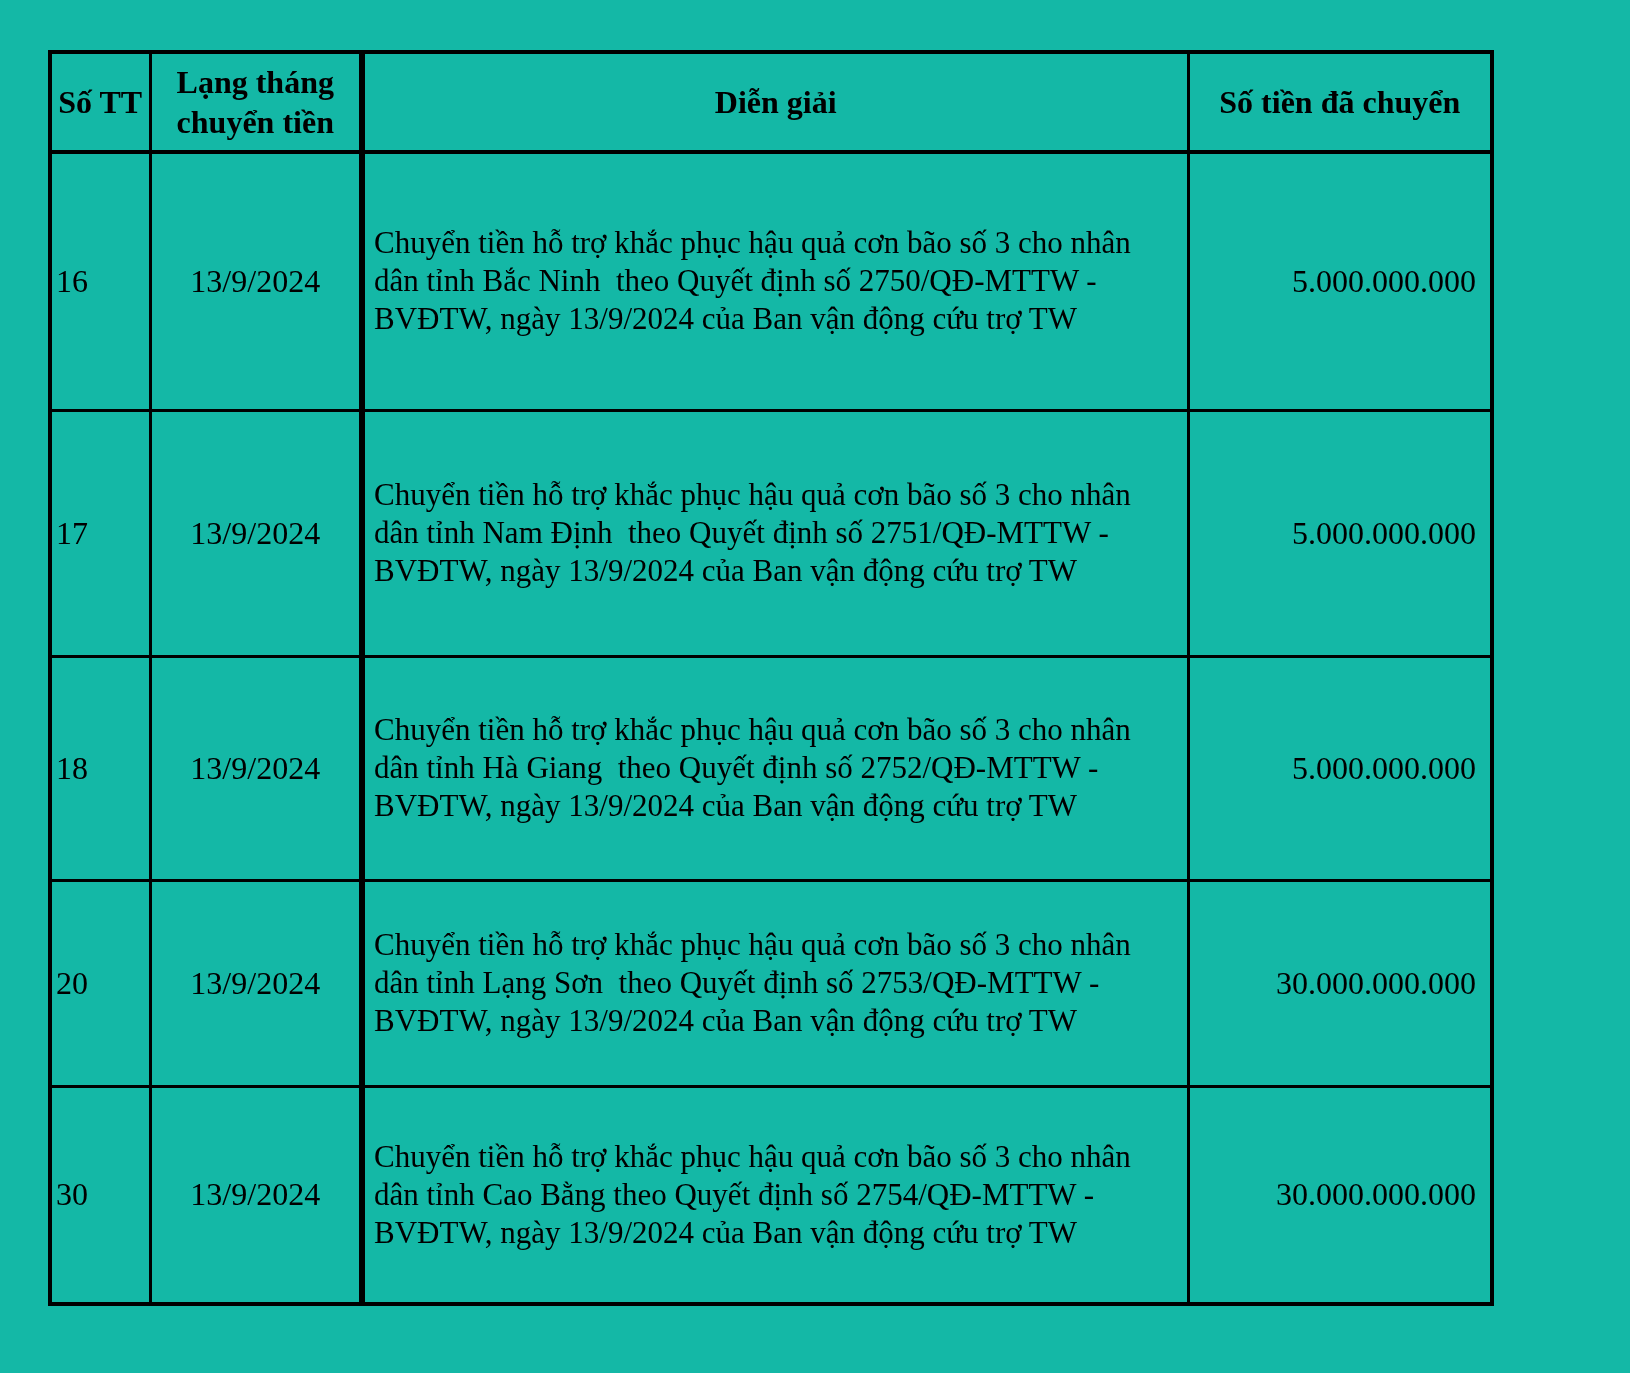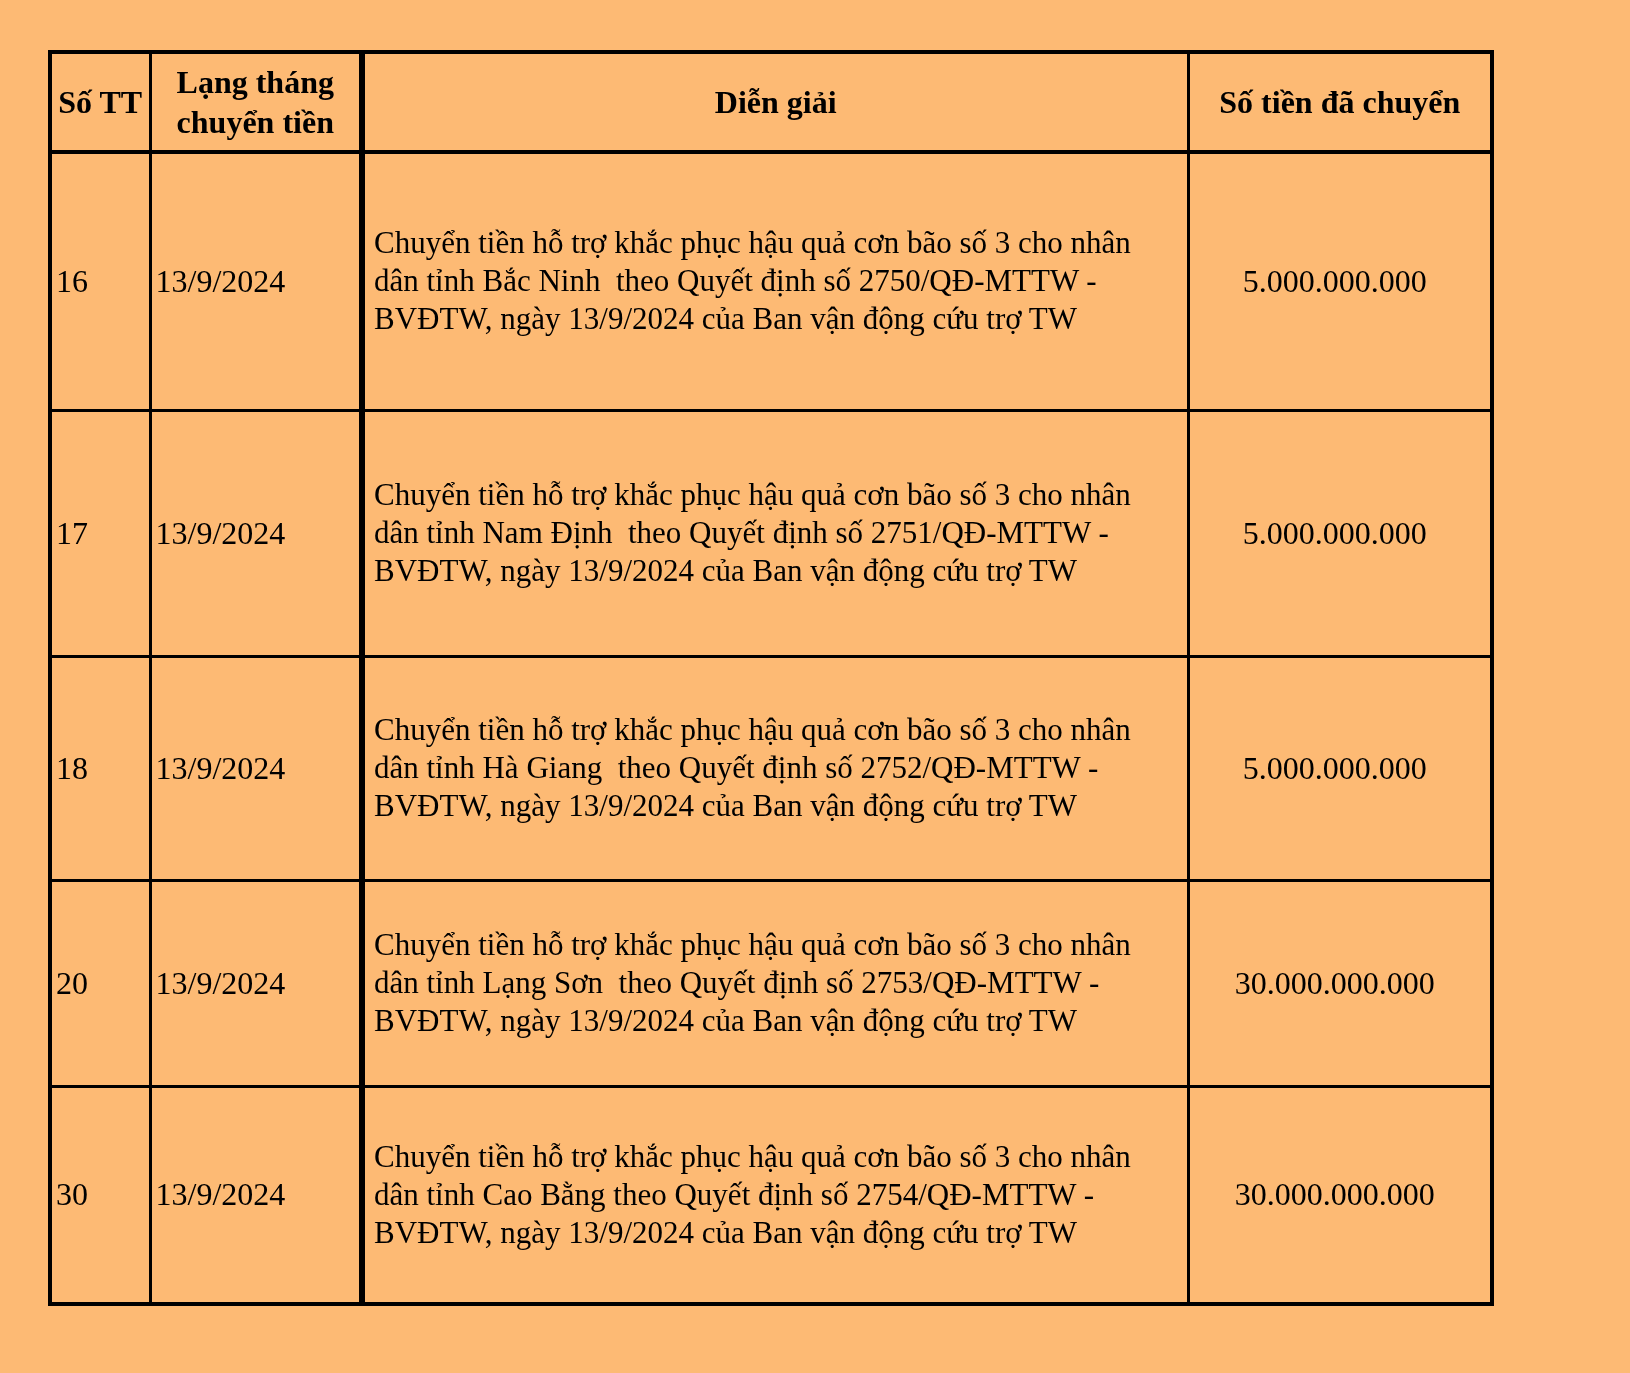"Số TT" .page { background: #fdba74 -> #14b8a6 }
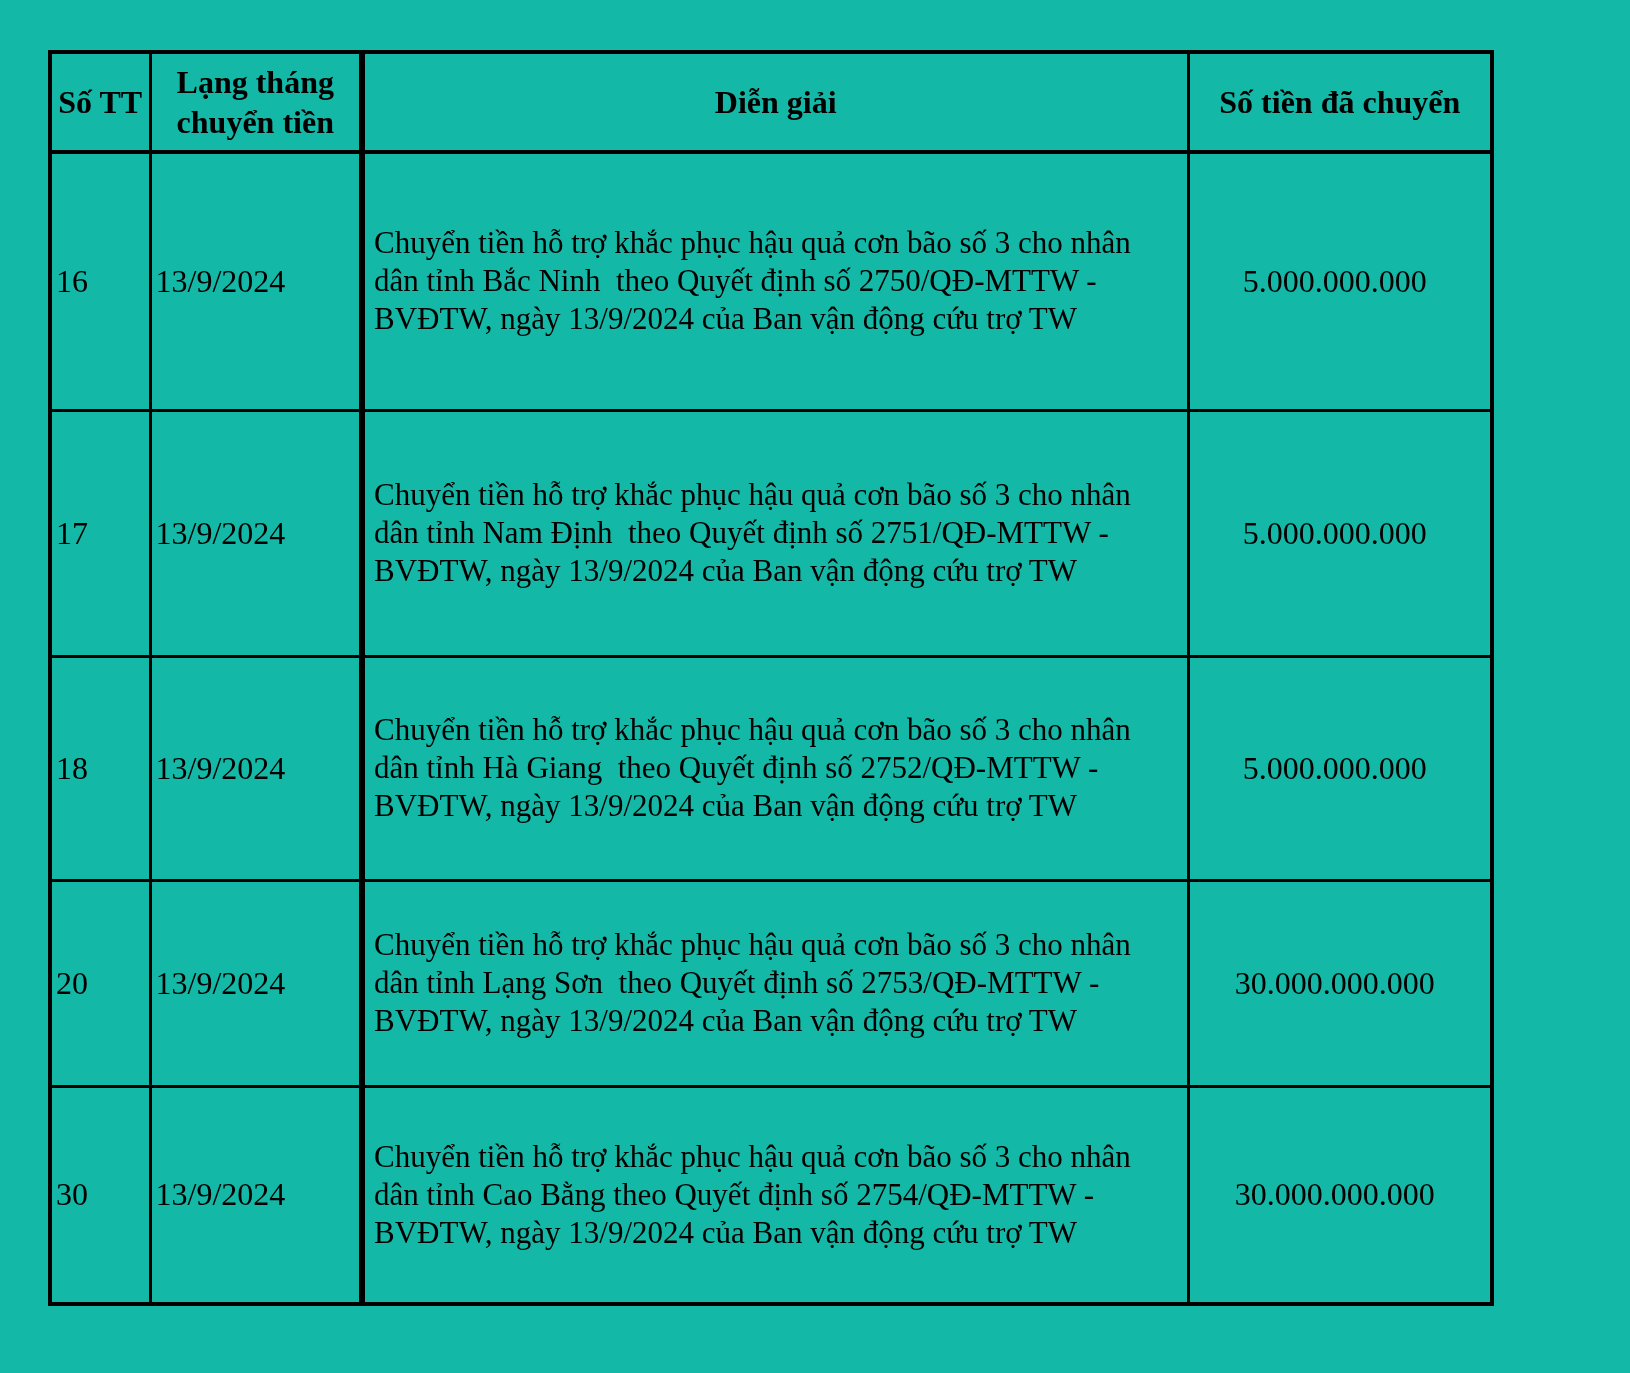"13/9/2024" td.cell-date { text-align: none -> center }
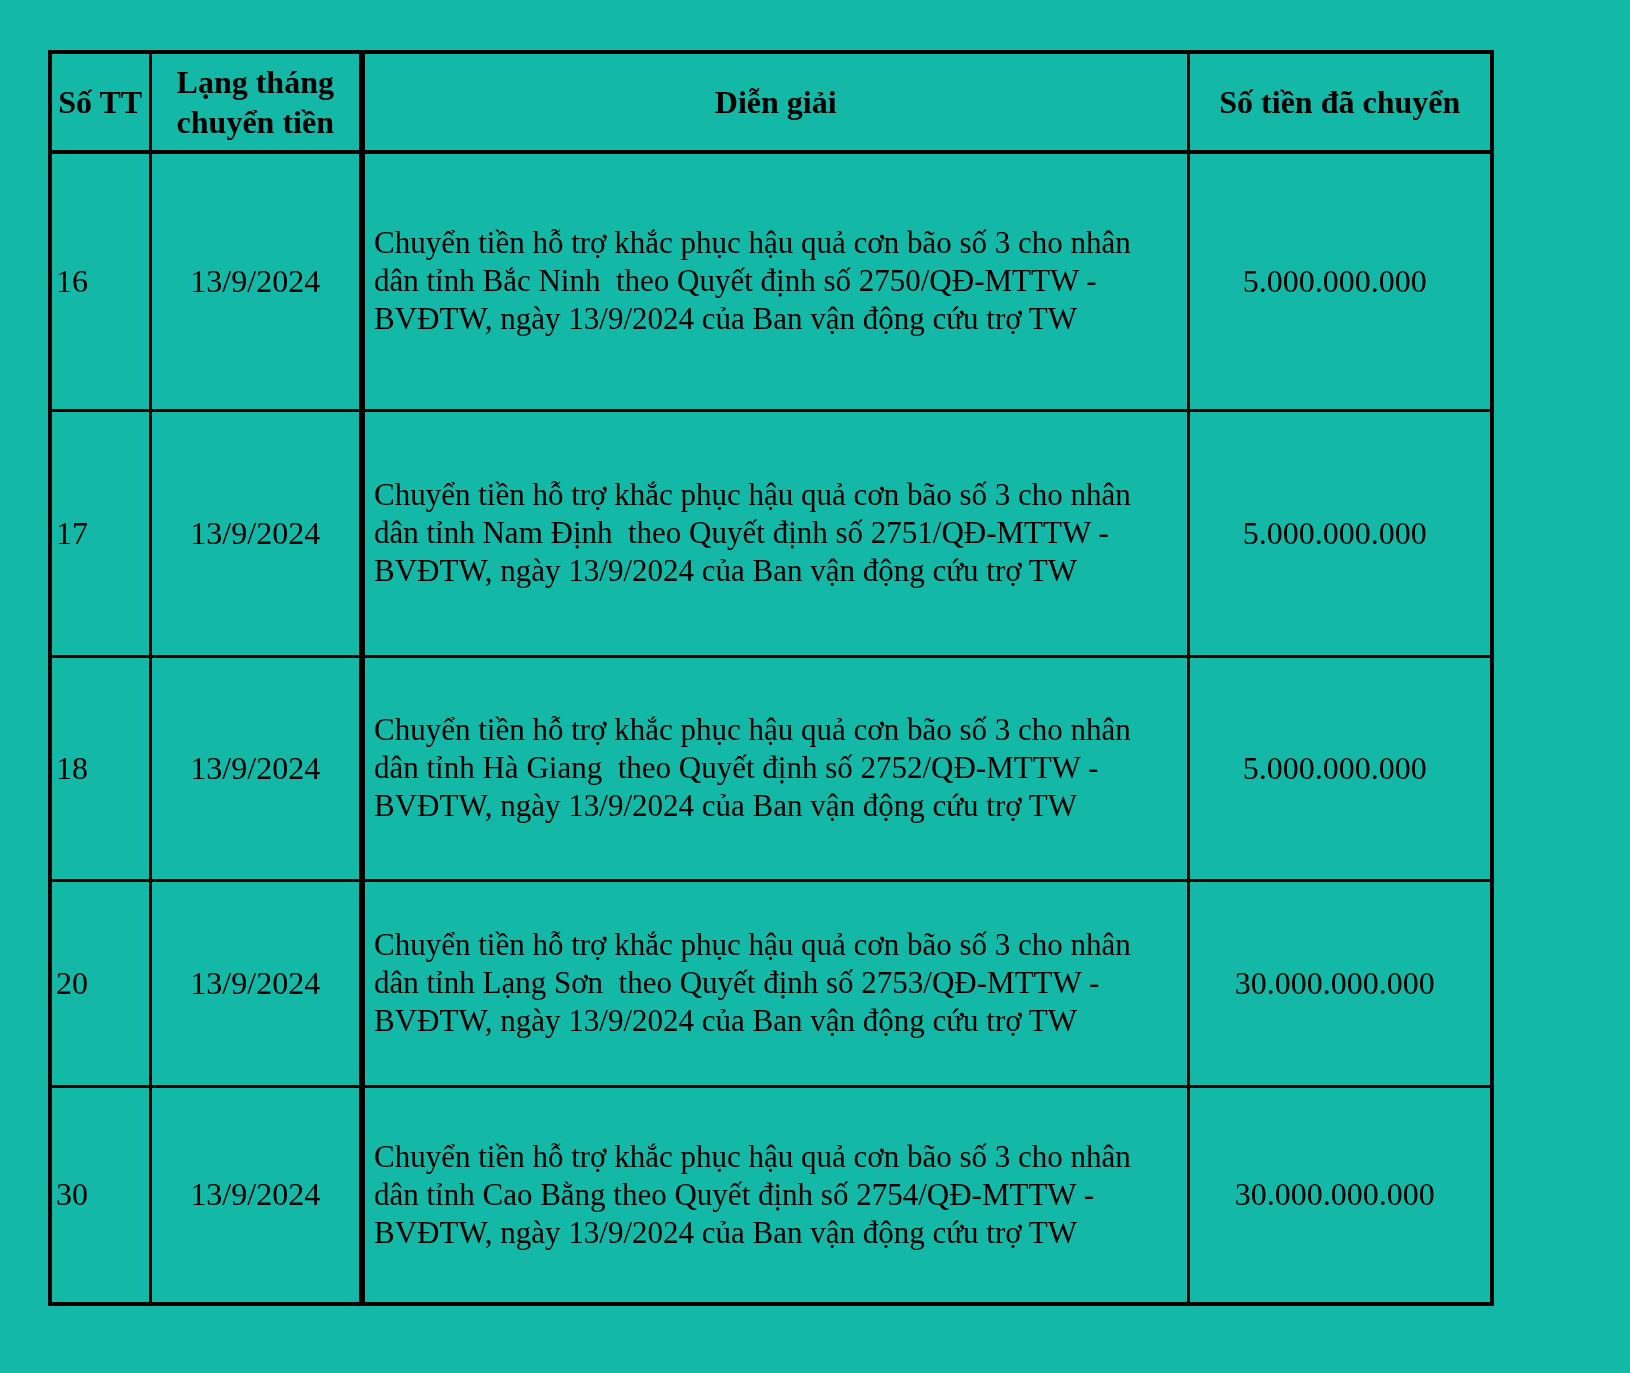"5.000.000.000" td.cell-amount { text-align: center -> right }
